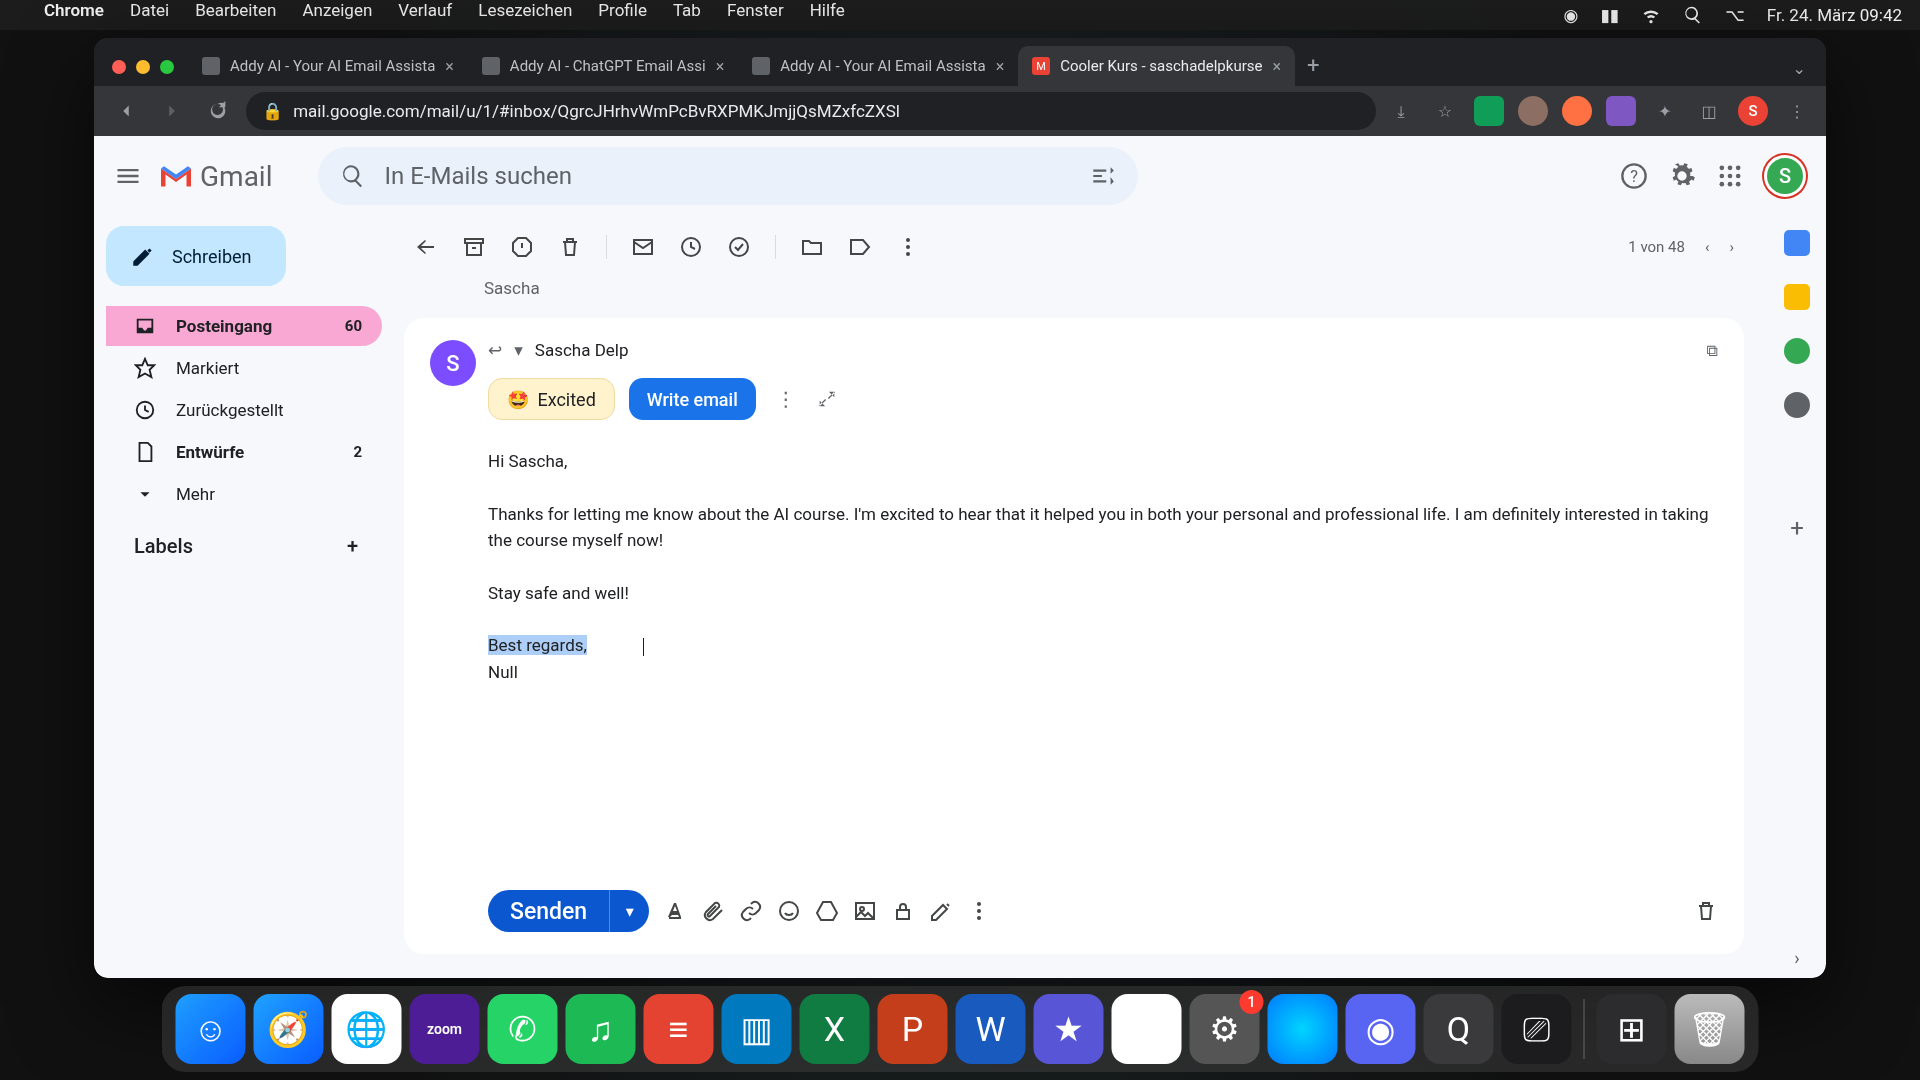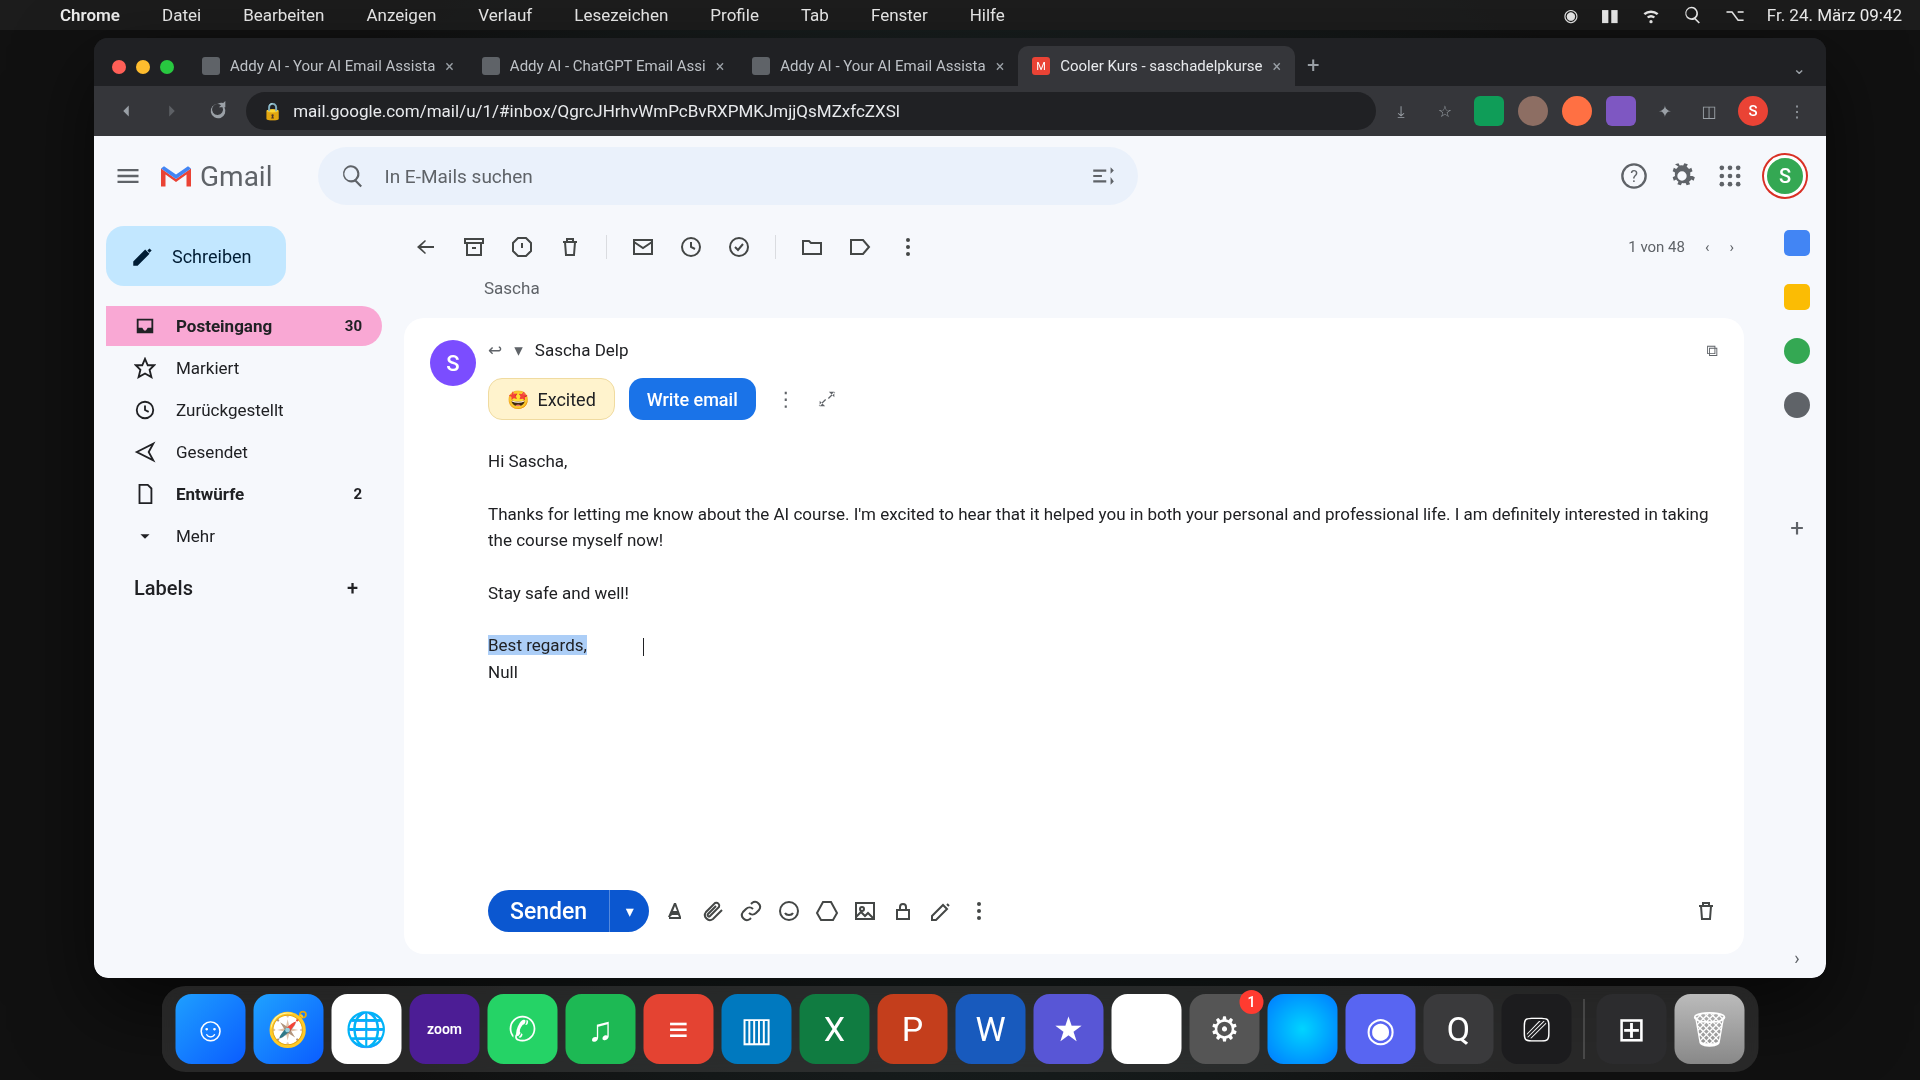"Chrome" .menubar { align-items: center -> none; gap: 42px -> 26px }
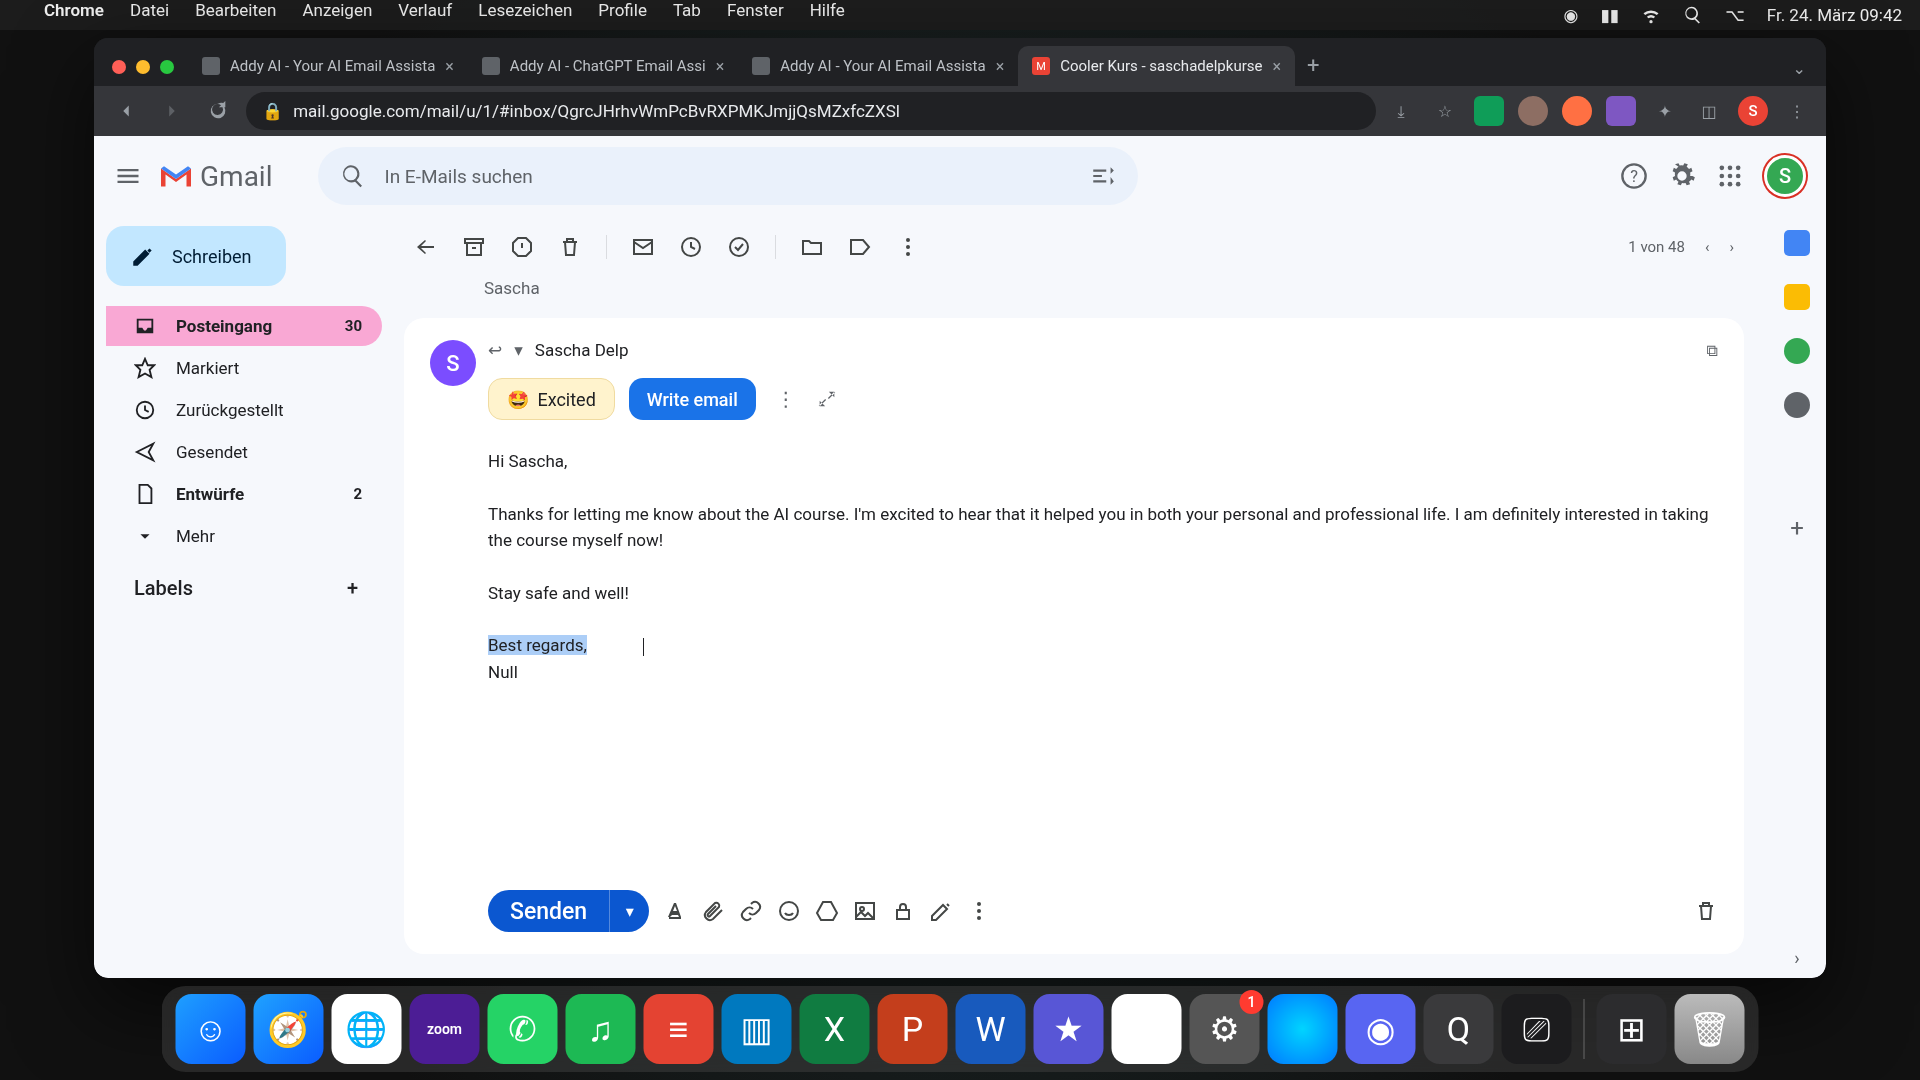"In E-Mails suchen" .search input { font-size: 19px -> 24px }
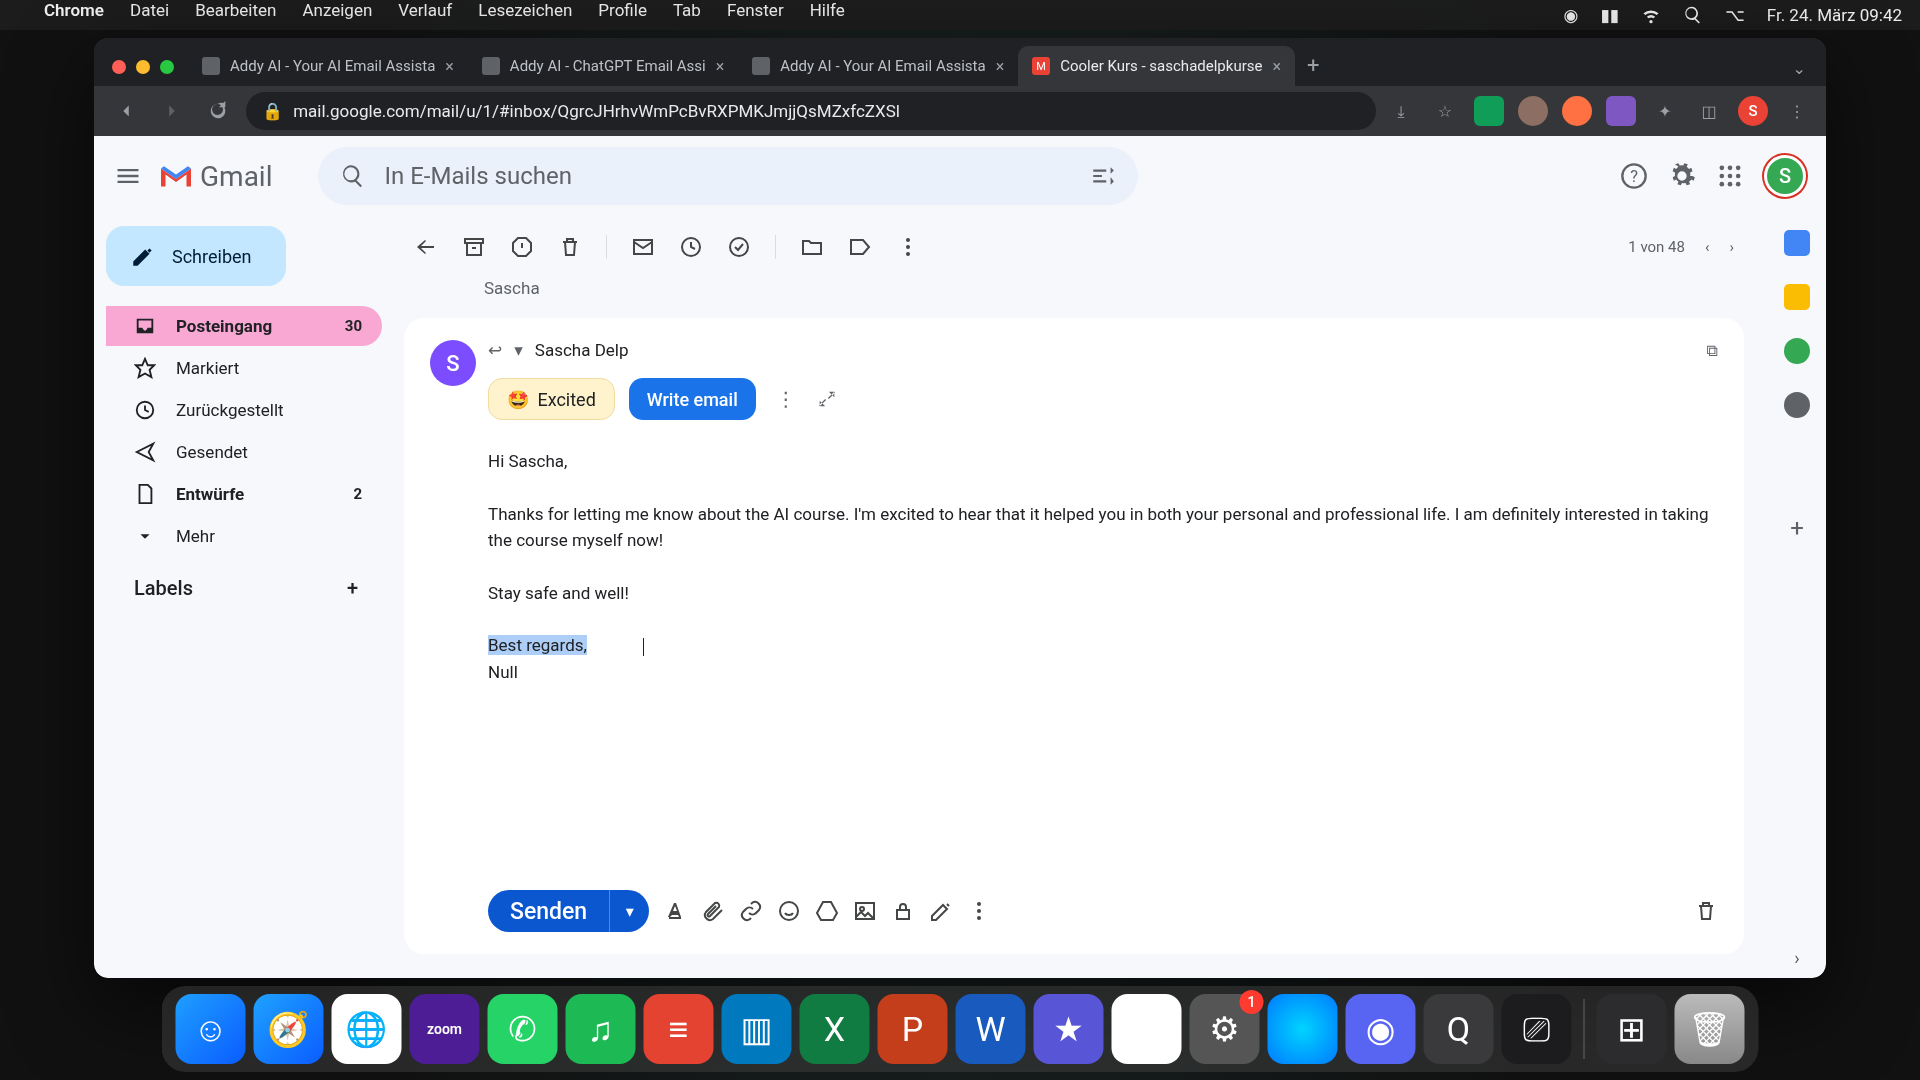"30" span.count { text: 30 -> 60 }
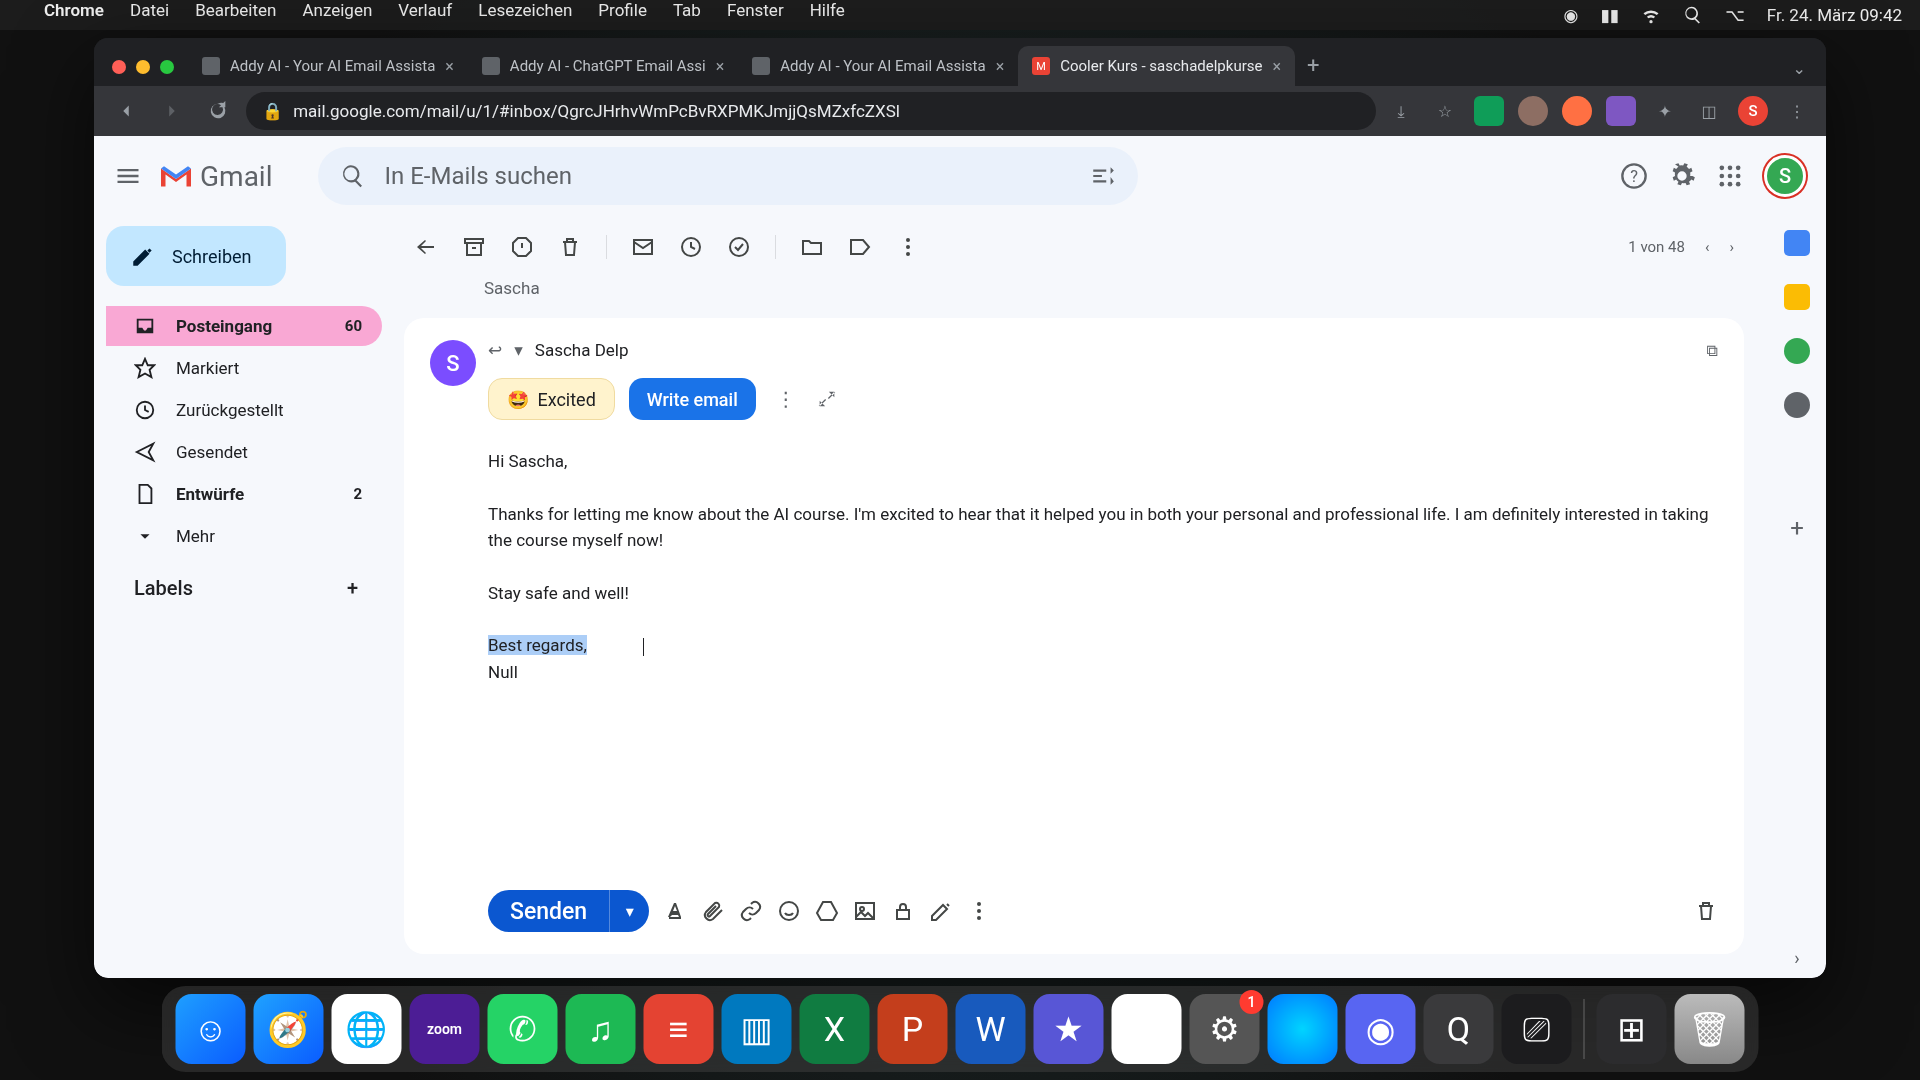"Gesendet" div.nav-item { html: <div> <svg> <path></path> </svg> <span>Gesendet</span> </div> -> none }
